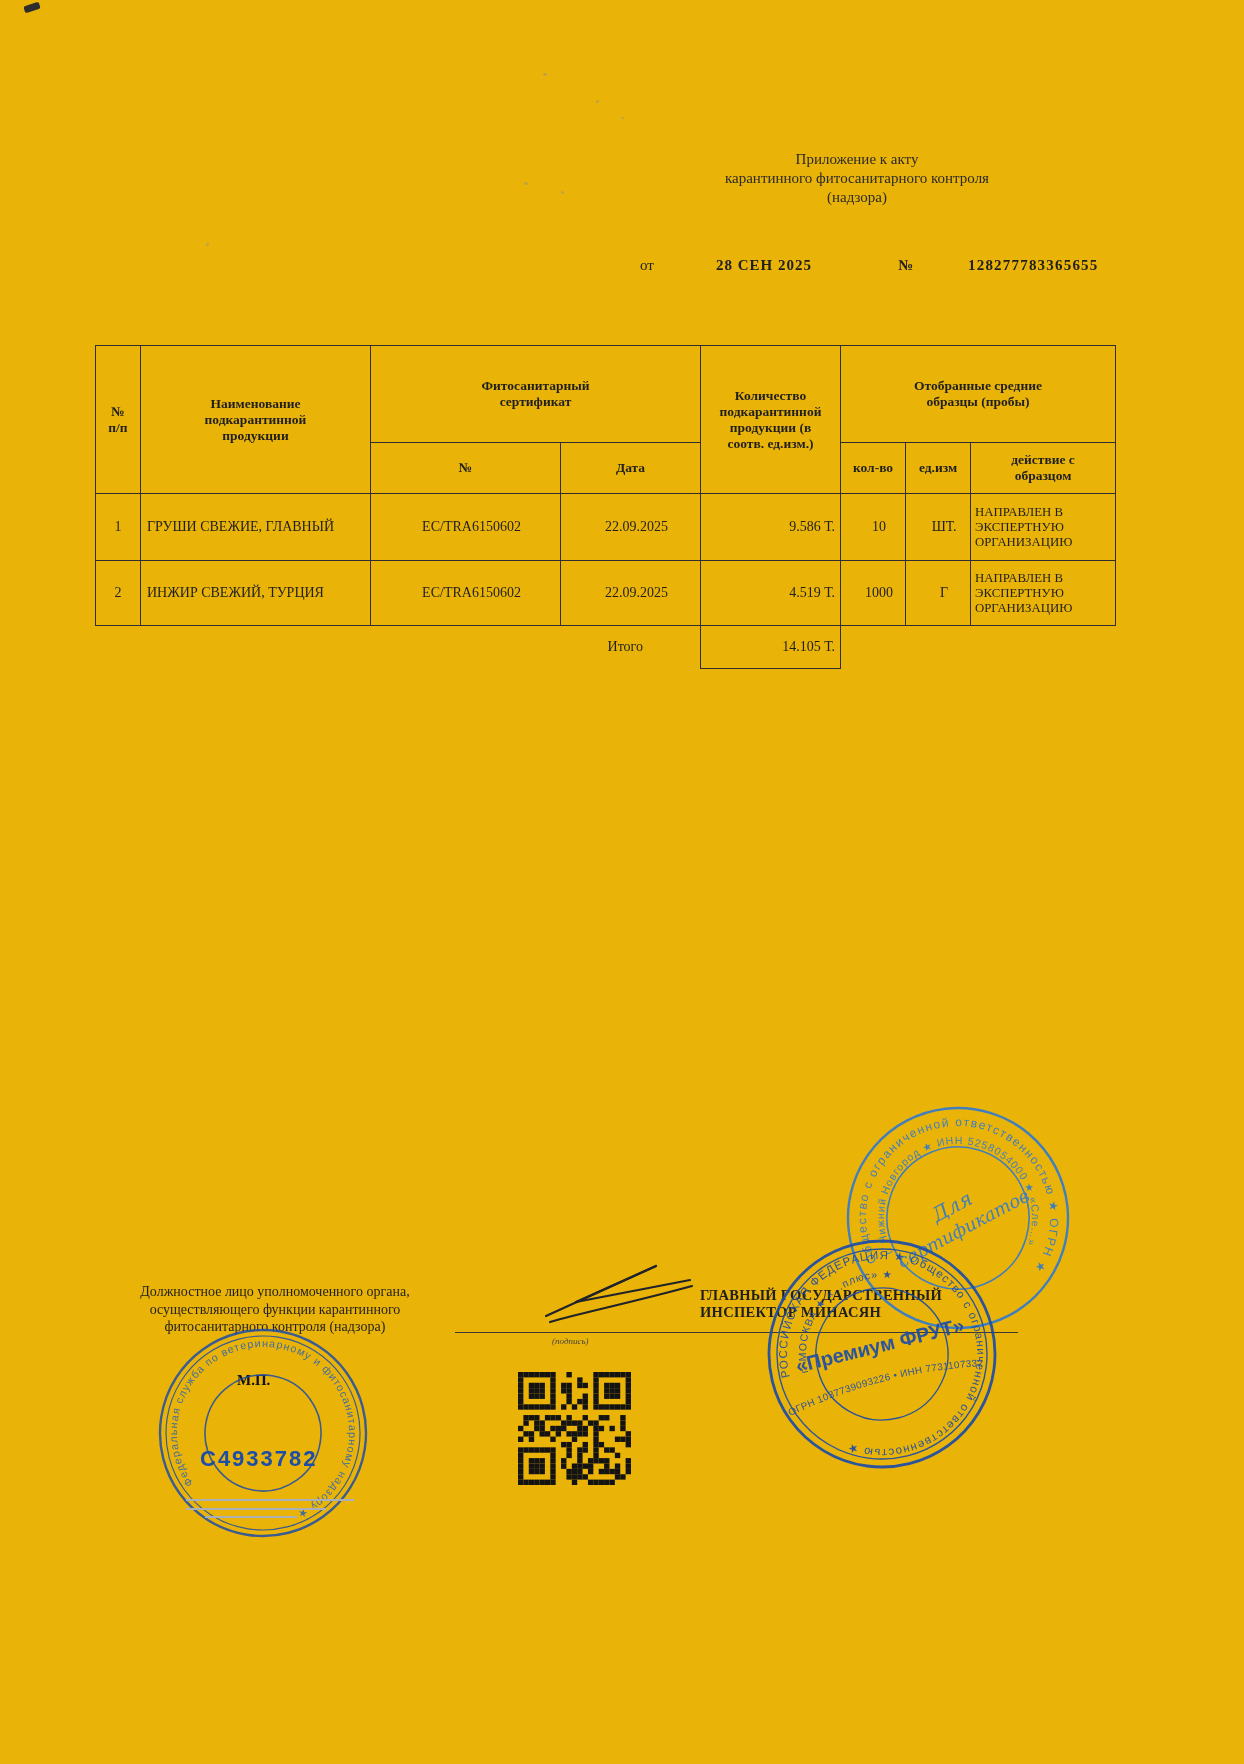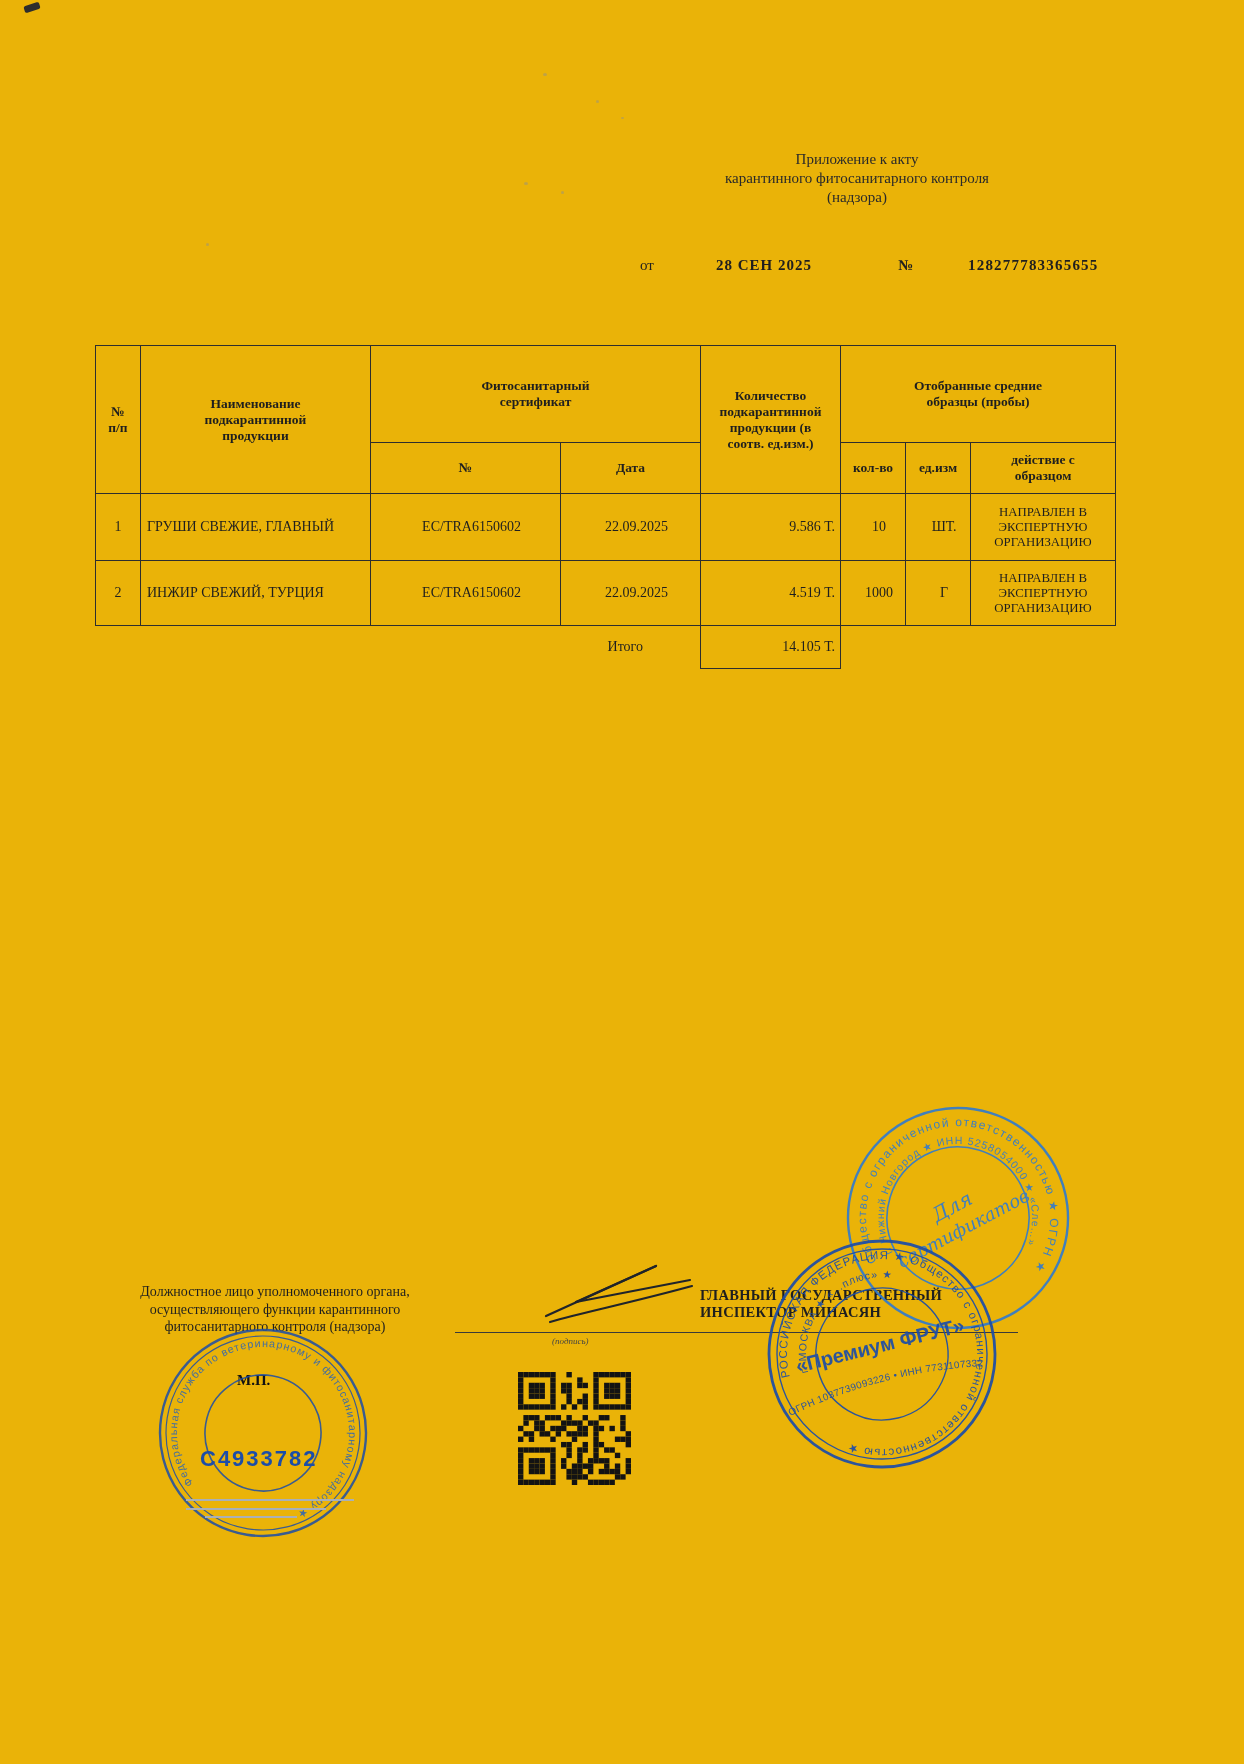"НАПРАВЛЕН В" td.c-act { text-align: center -> left }
